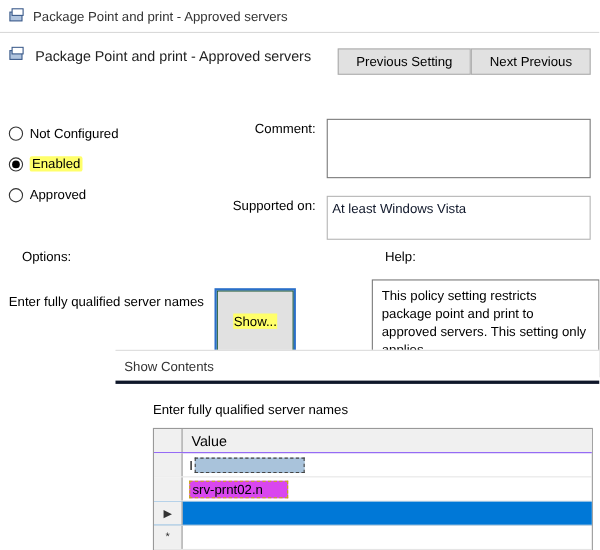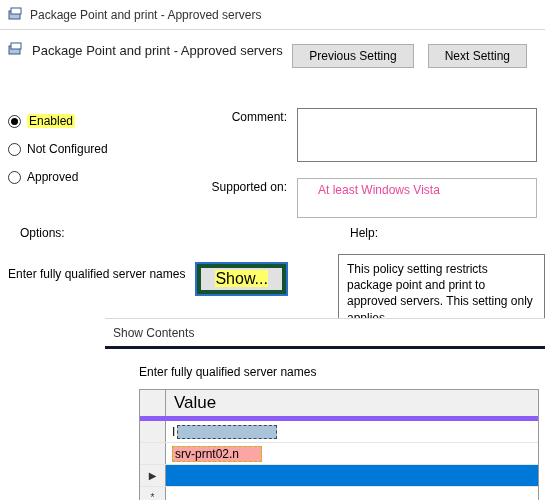"Previous Setting" .btnrow { gap: 14px -> 0; right: 14px -> 4px }
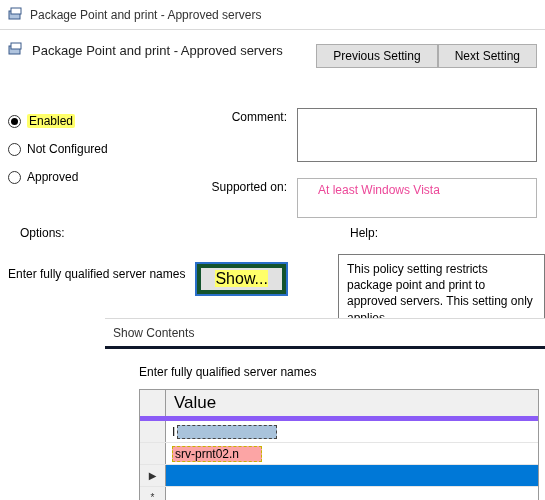"Next Setting" button.winbtn { text: Setting -> Previous }
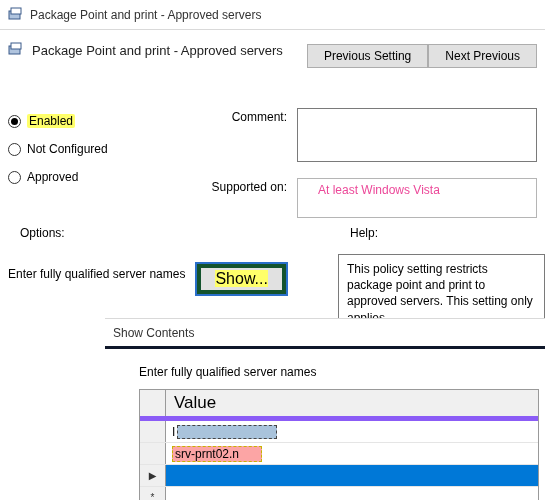"Enabled" div.radio-row { order: before "Not Configured" -> after "Not Configured" }
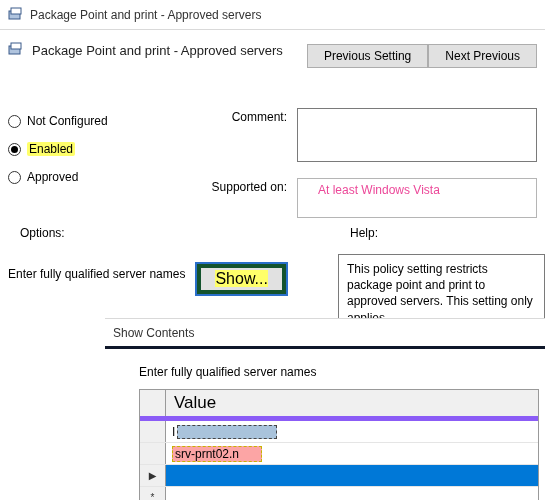"At least Windows Vista" .supported-box { color: #ec4899 -> #0f172a; padding: 4px 20px -> 4px 4px }
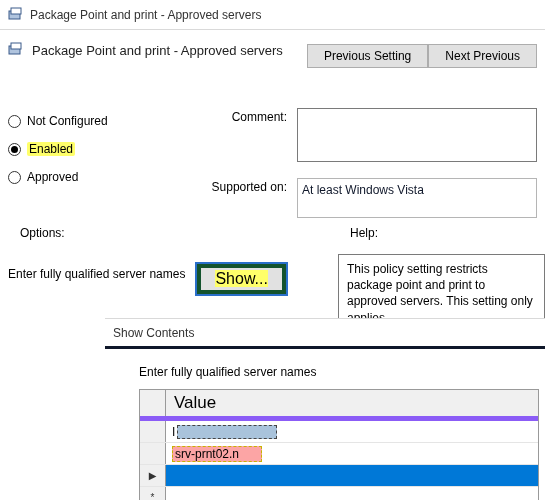"Show..." .showbtn { border: 4px solid #14532d -> 1px solid #14532d; font-size: 16px -> 12px; padding: 2px 14px -> 20px 14px }
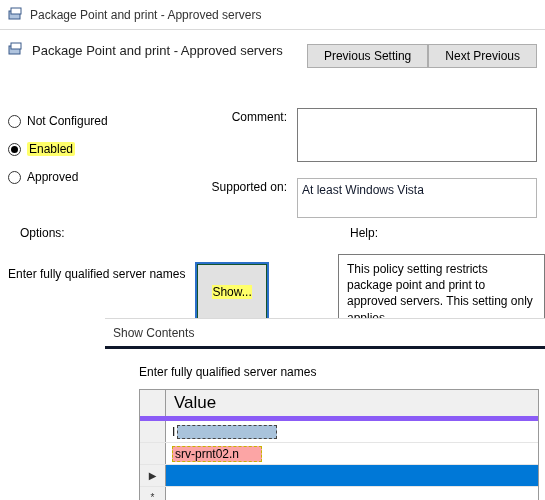"Value" .ghead { border-bottom: 5px solid #8b5cf6 -> 1px solid #8b5cf6; font-size: 17px -> 13px }
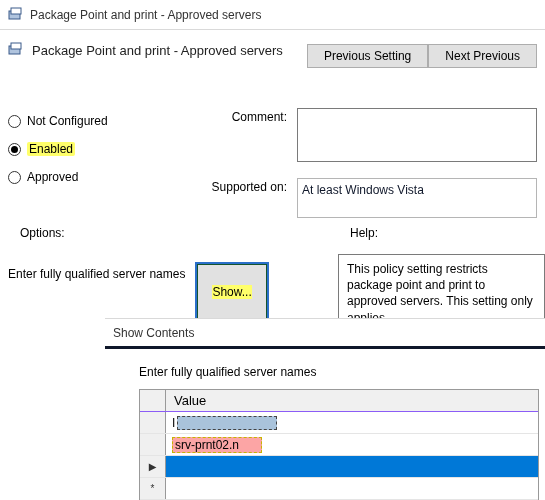"srv-prnt02.n" .hlbox { background: #fca5a5 -> #d946ef }
